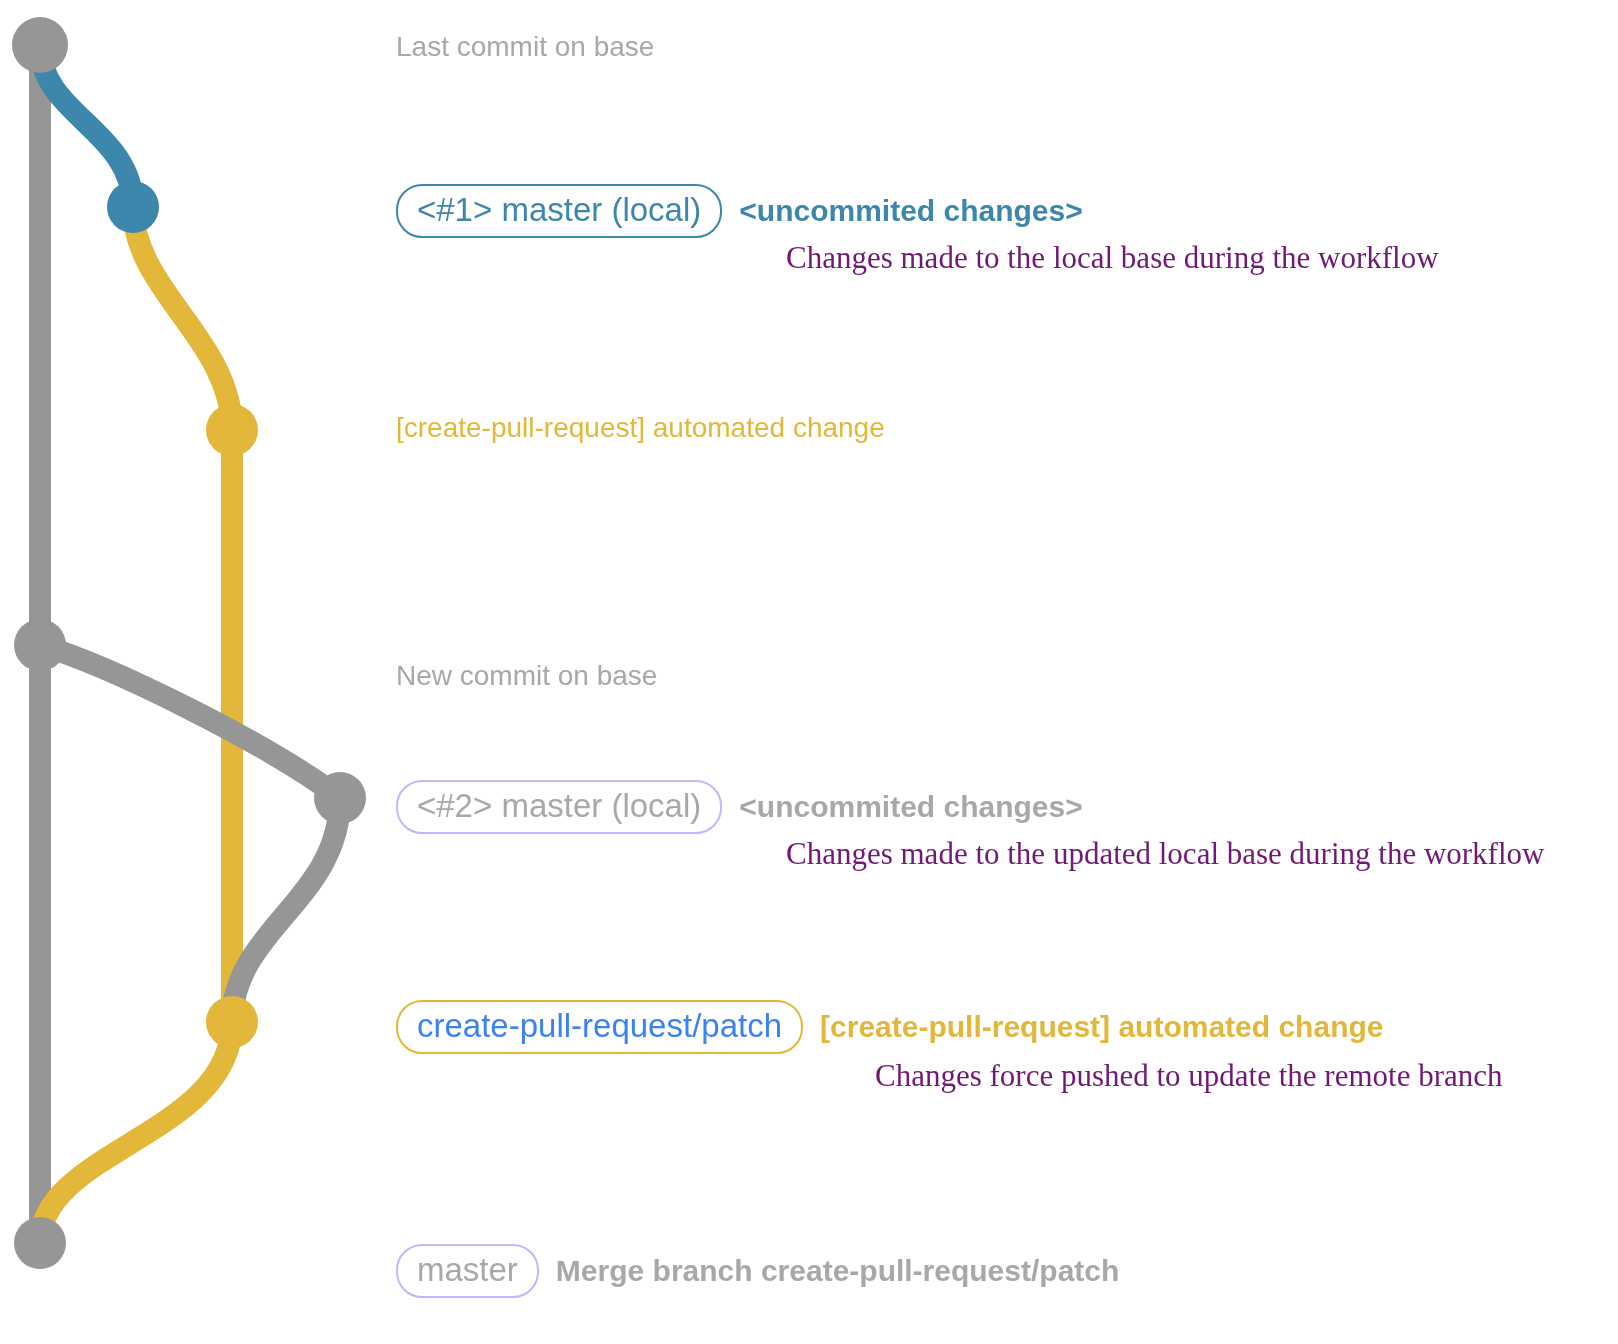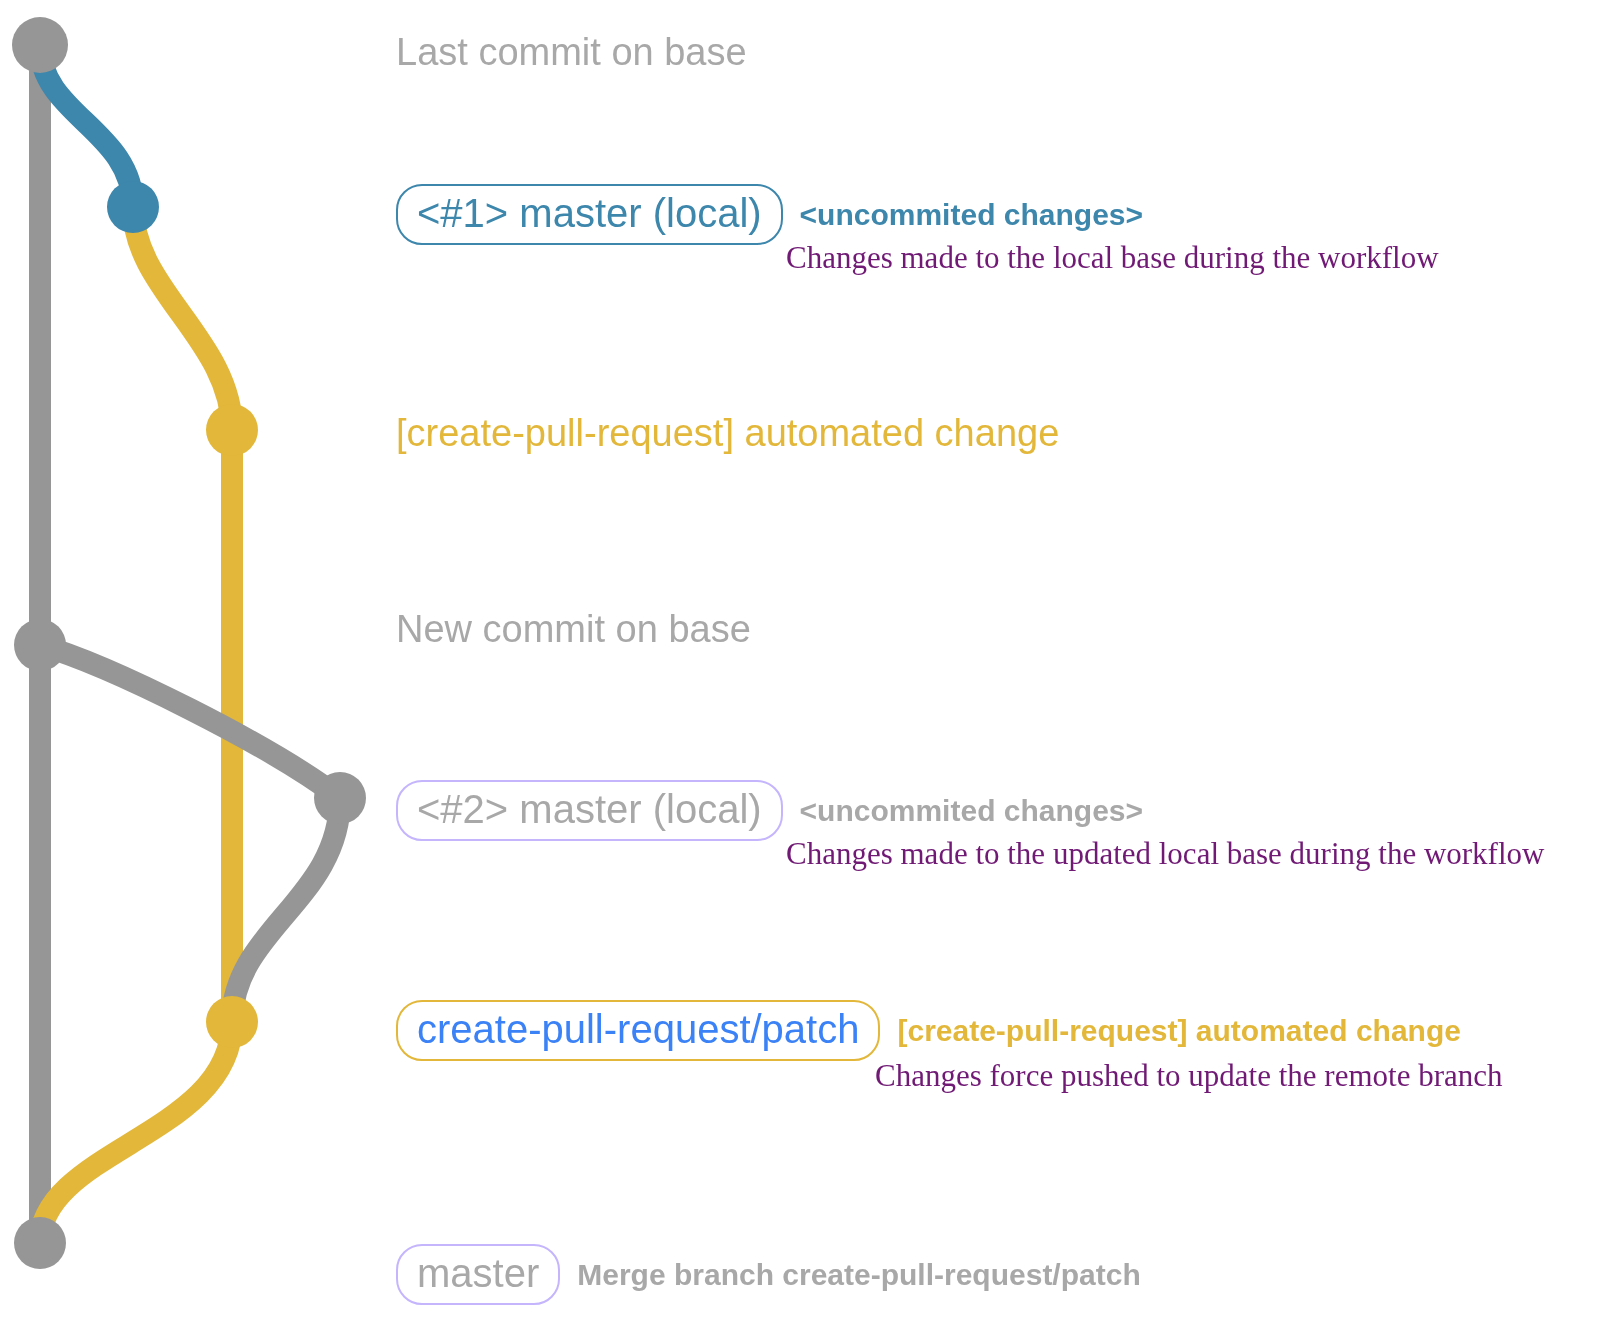"Last commit on base" .plain-label { font-size: 38px -> 28px }
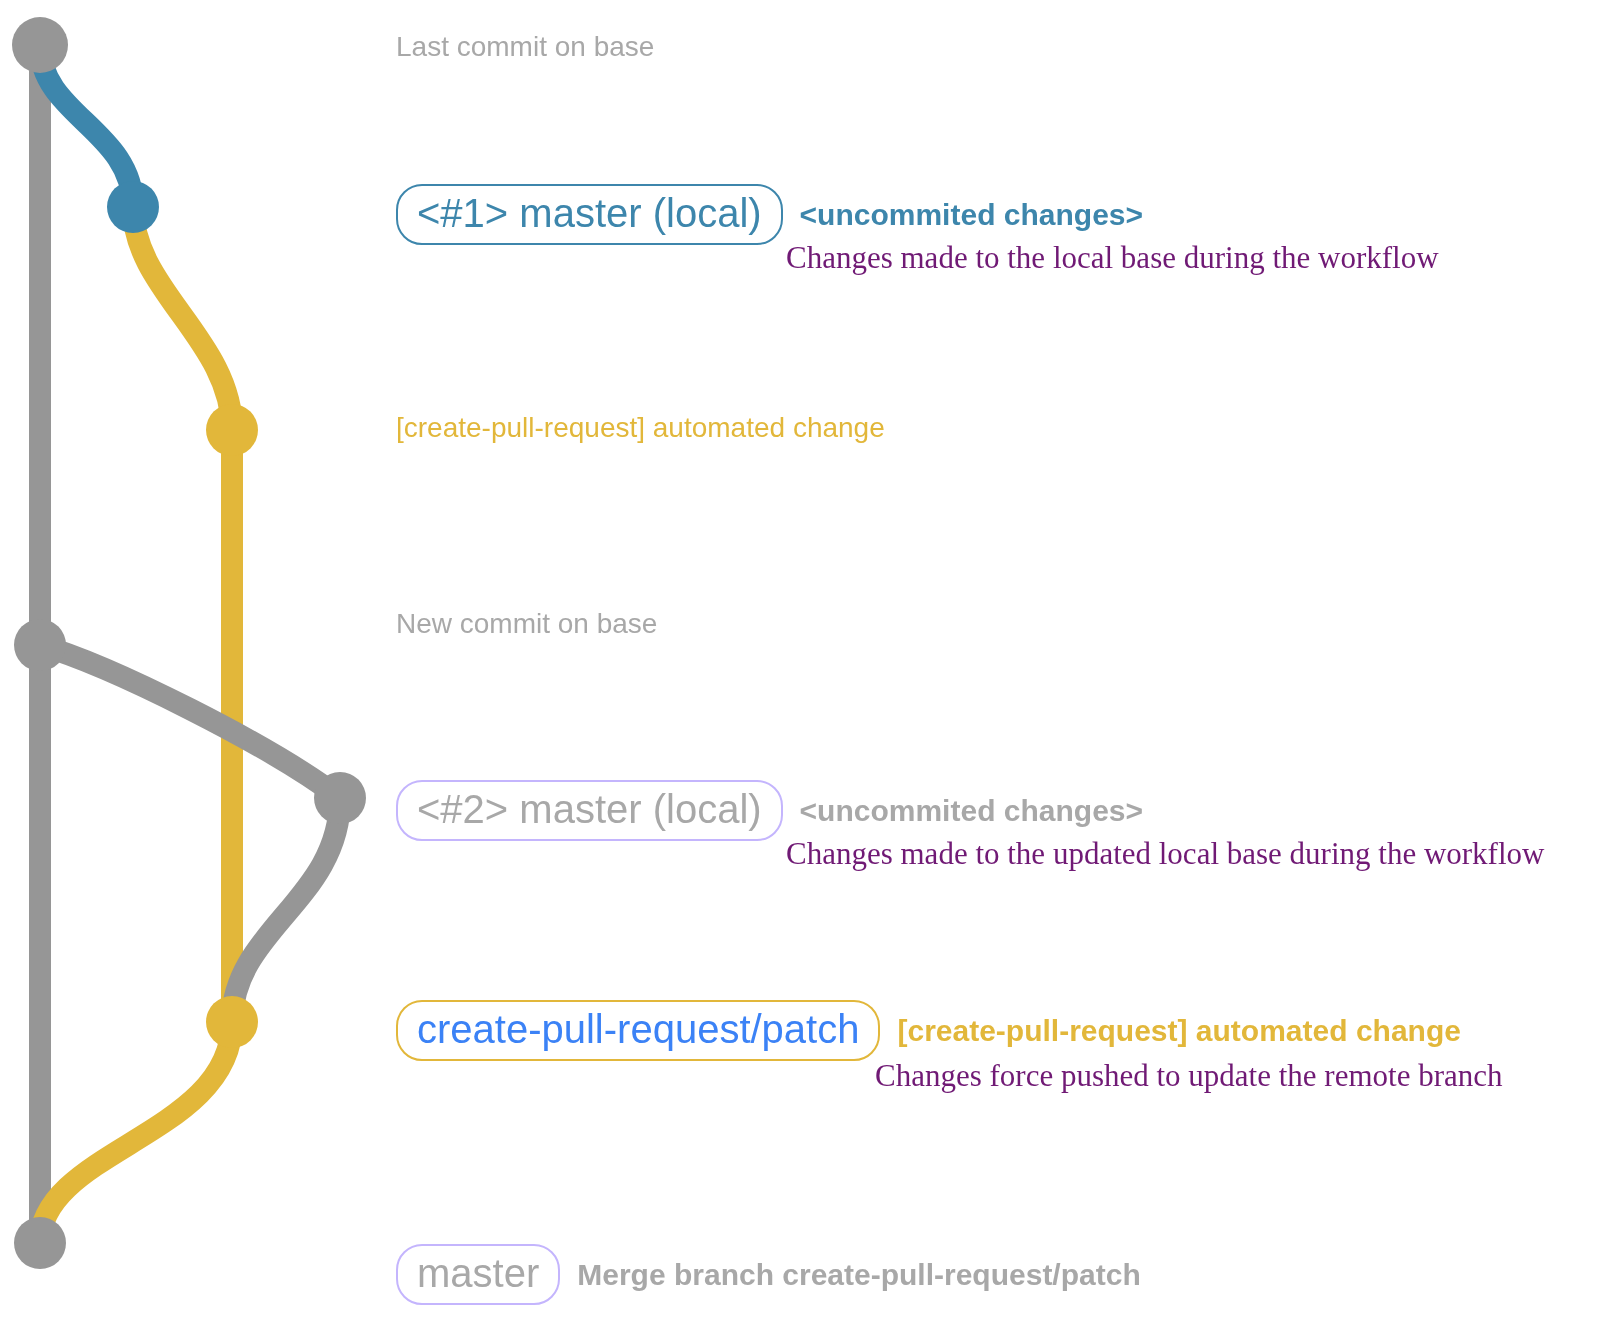"<#1> master (local)" .badge { font-size: 40px -> 33px }
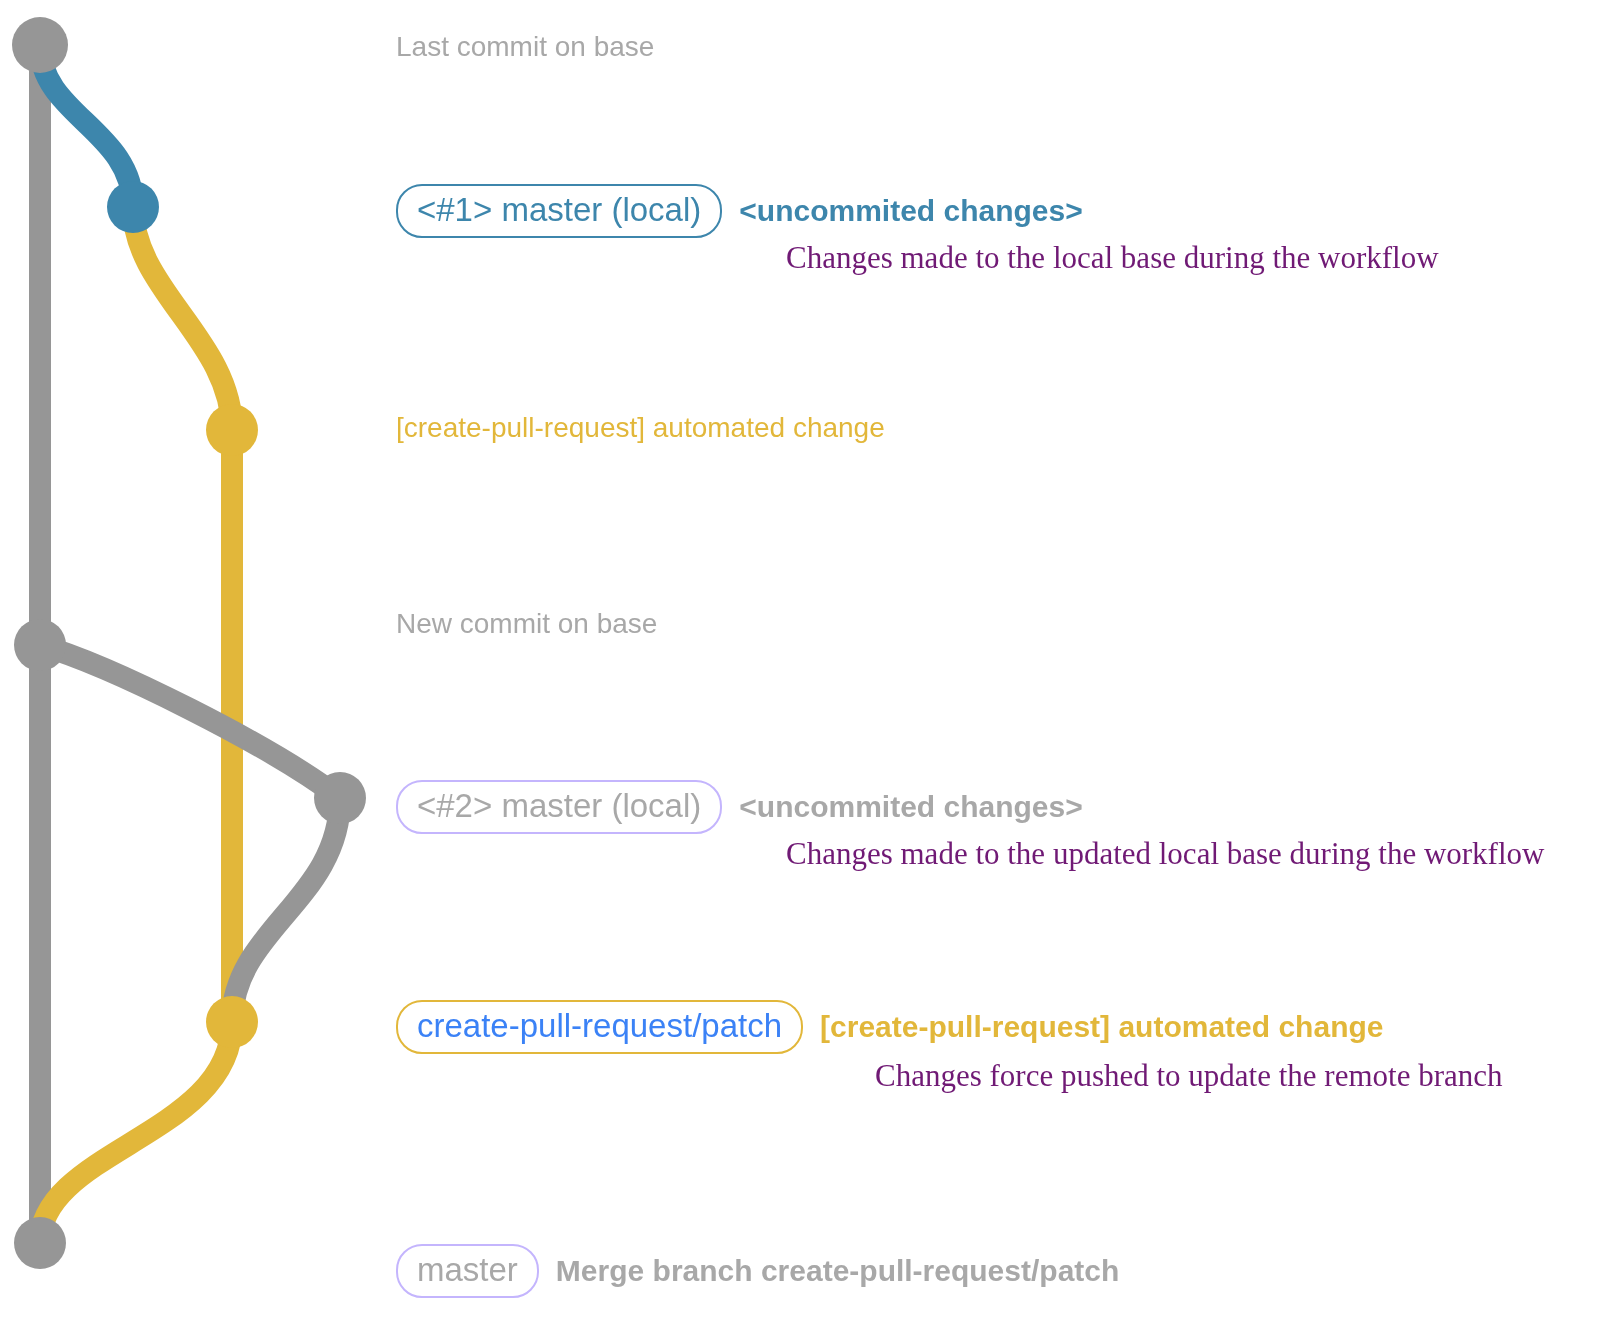"New commit on base" div.row { top: 610px -> 662px }
